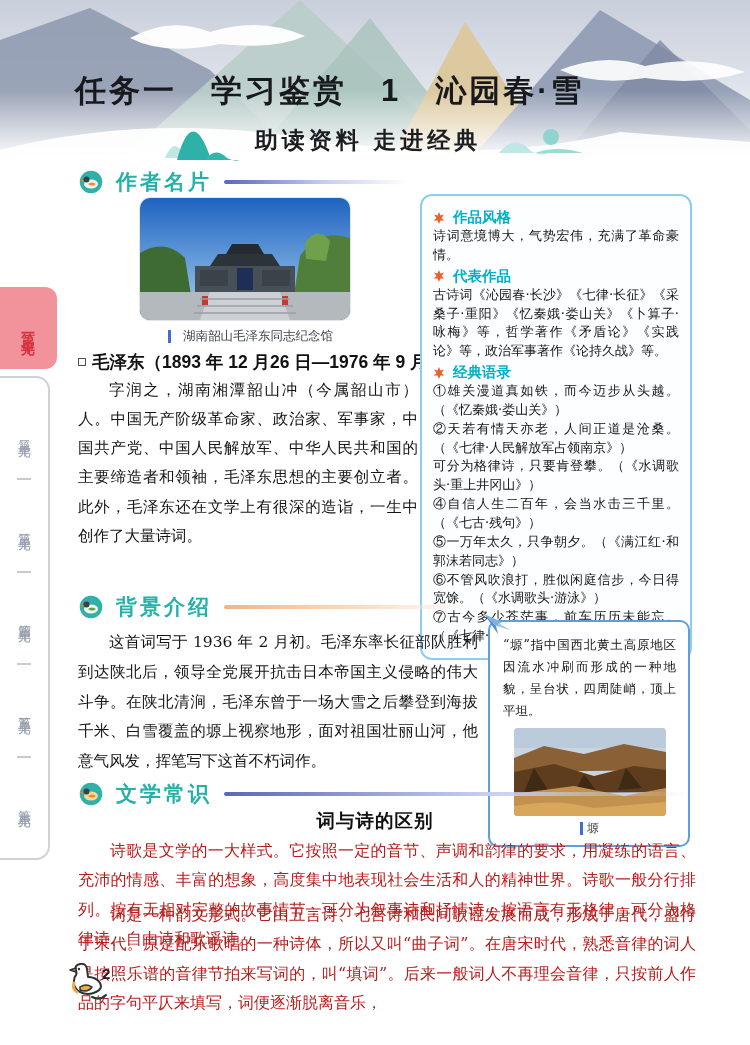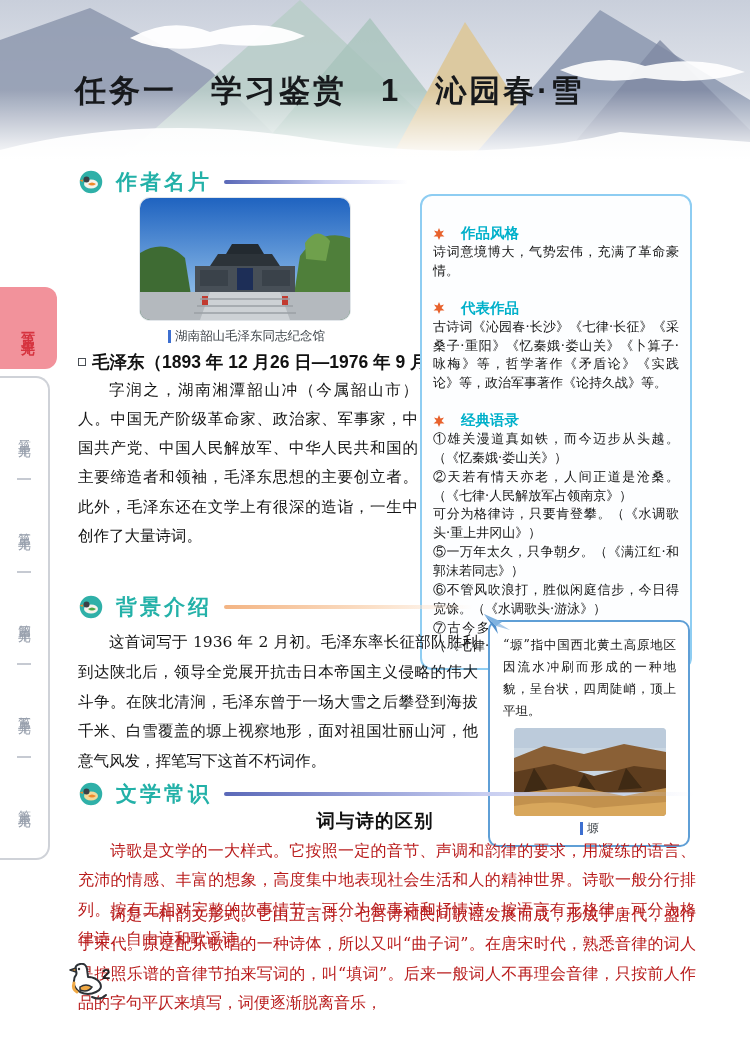"助读资料 走进经典" div.subtitle-row { html: none -> <div> <svg> <path></path> <path></path> <path></path> </svg> <div>助读资料 走进经典</div> <svg> <path></path> <circle></circle> <path></path> </svg> </div> }
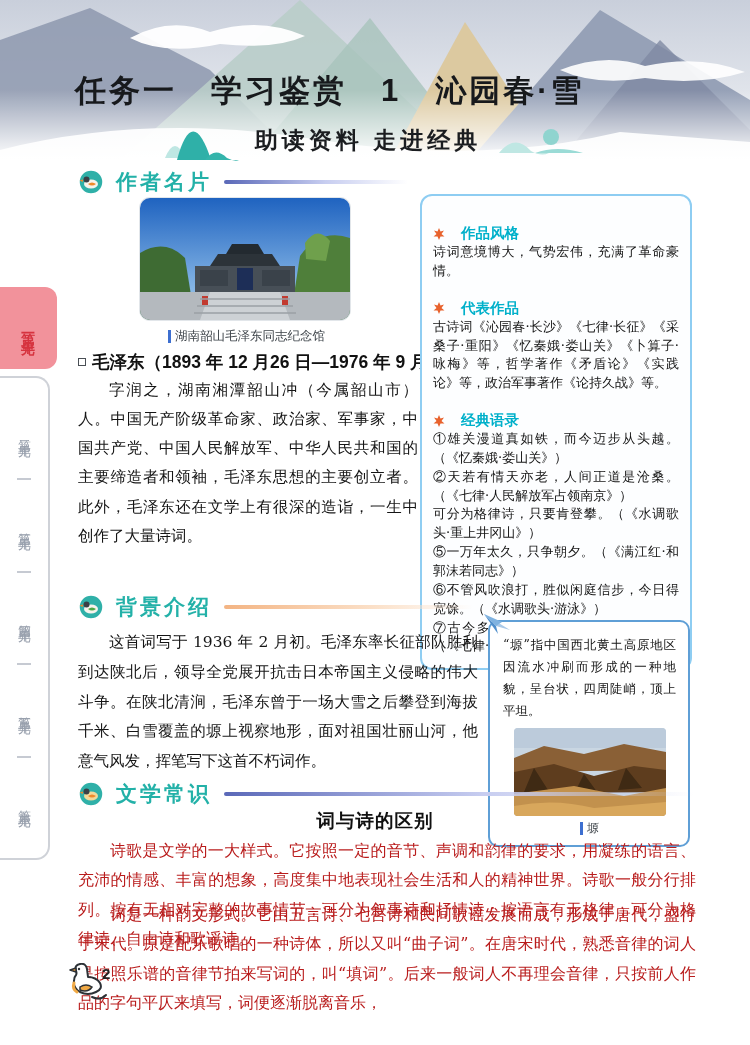"作品风格" .box-label { gap: 16px -> 8px; margin-top: 18px -> 2px }
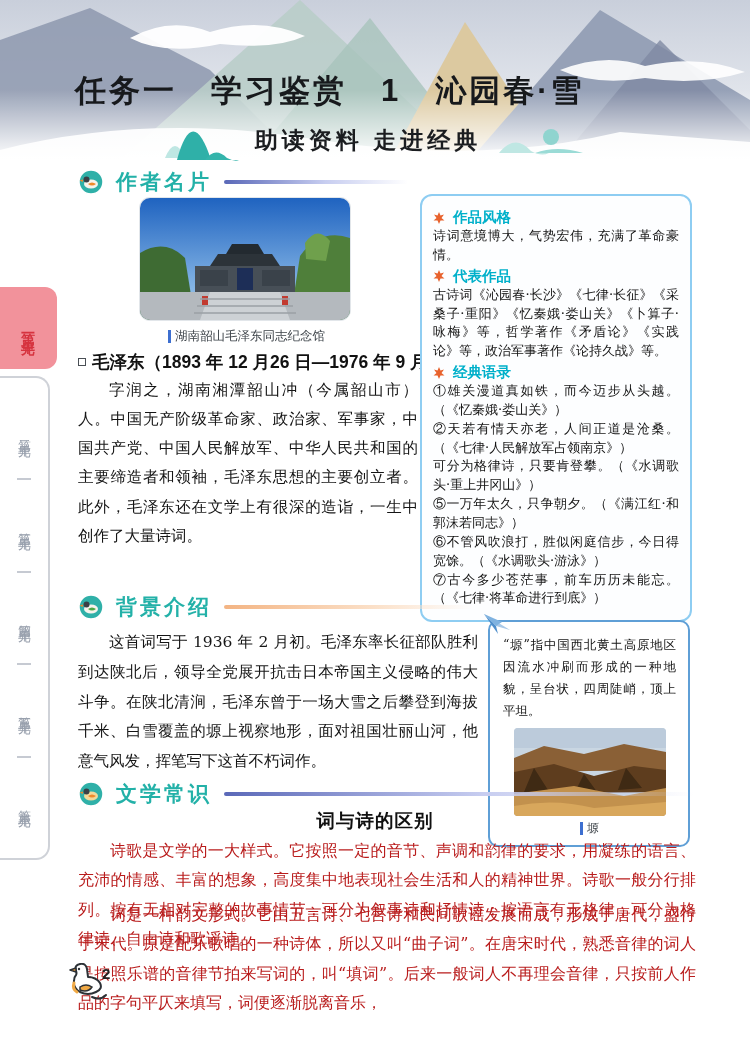"湖南韶山毛泽东同志纪念馆" .photo-caption { gap: 4px -> 12px }
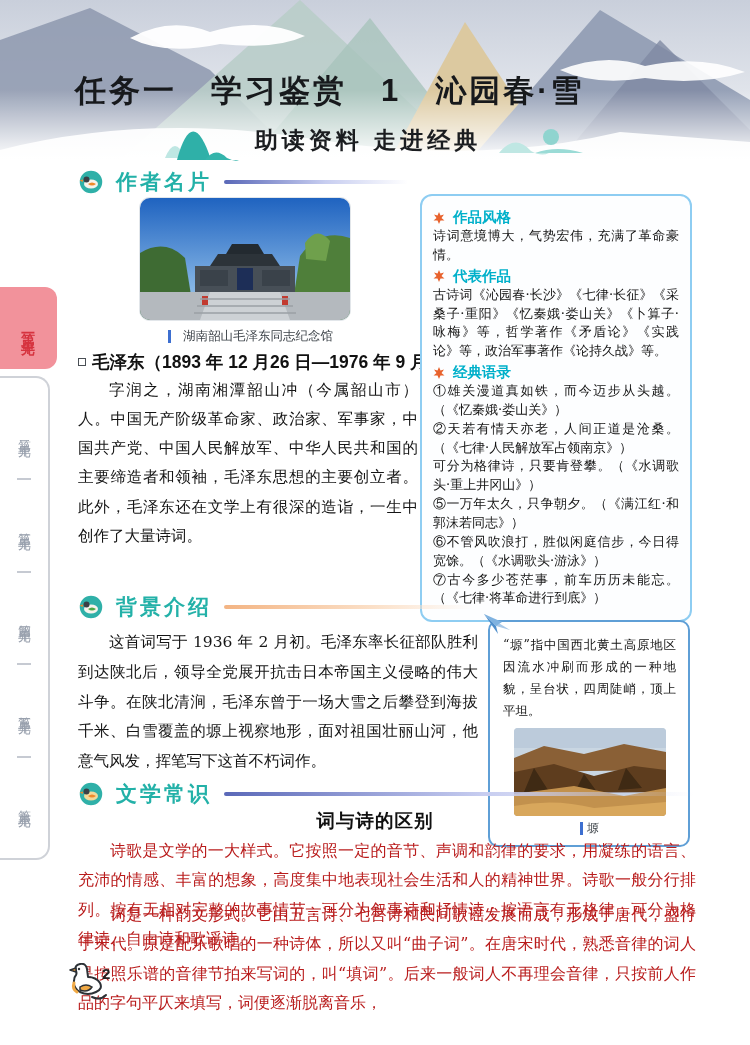"④自信人生二百年，会当水击三千里。（《七古·残句》）" div.quote-item { html: none -> <div>④自信人生二百年，会当水击三千里。（《七古·残句》）</div> }
